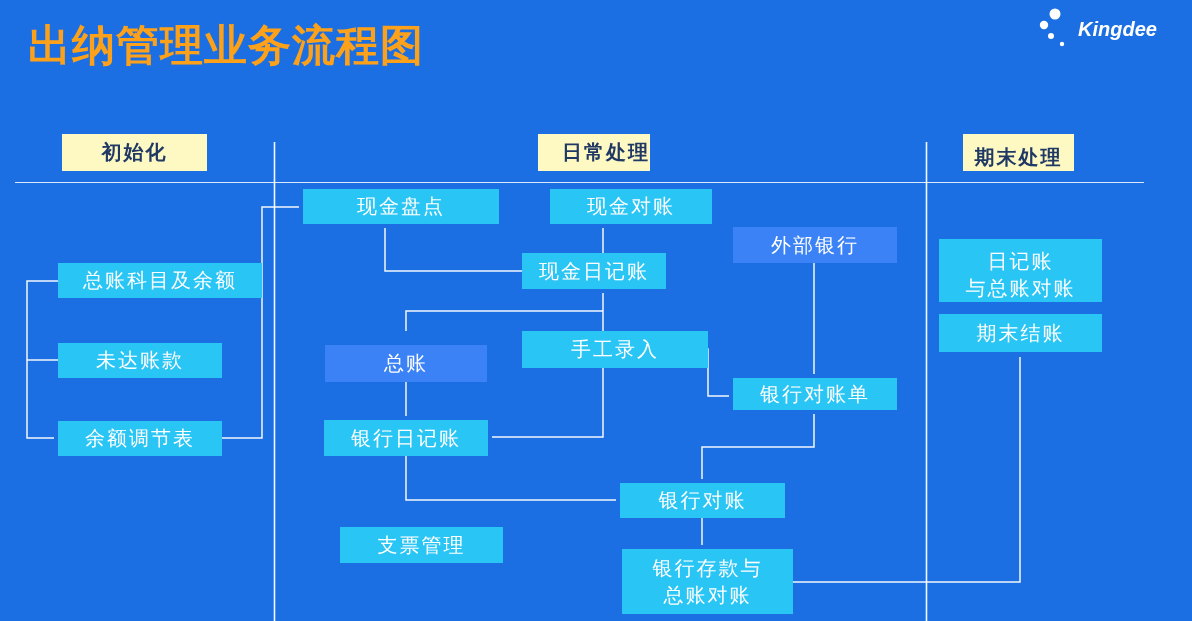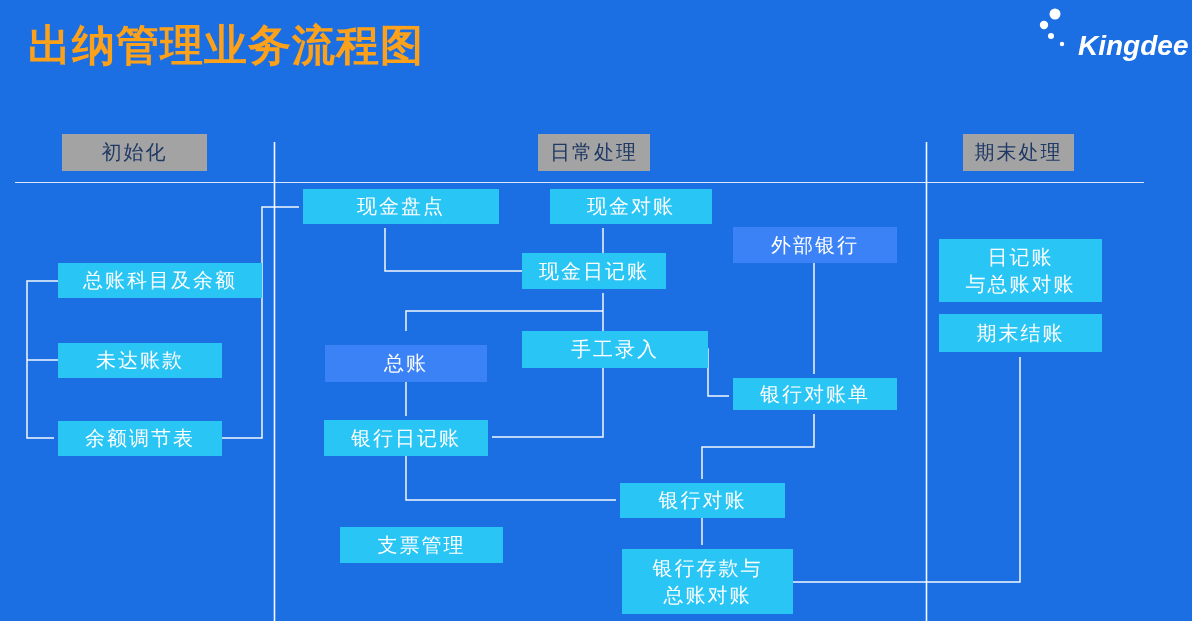"Kingdee" .logo .brand { font-size: 28px -> 20px; margin-top: 12px -> none }
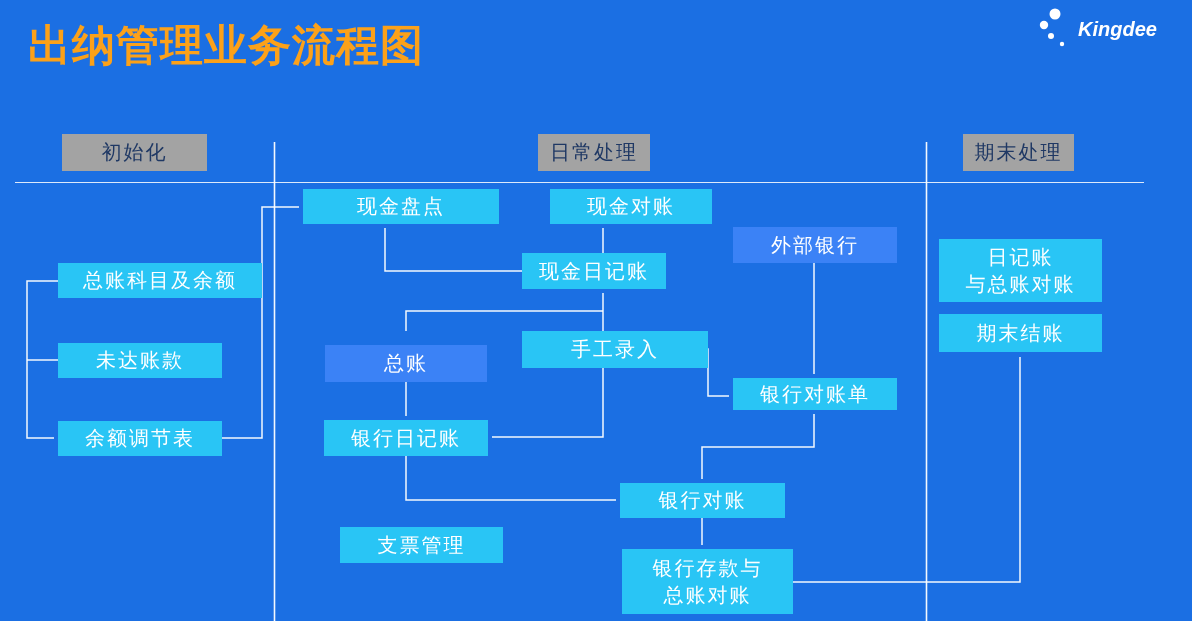"初始化" .lane-header { background: #a3a3a3 -> #fef9c3; font-weight: none -> bold }
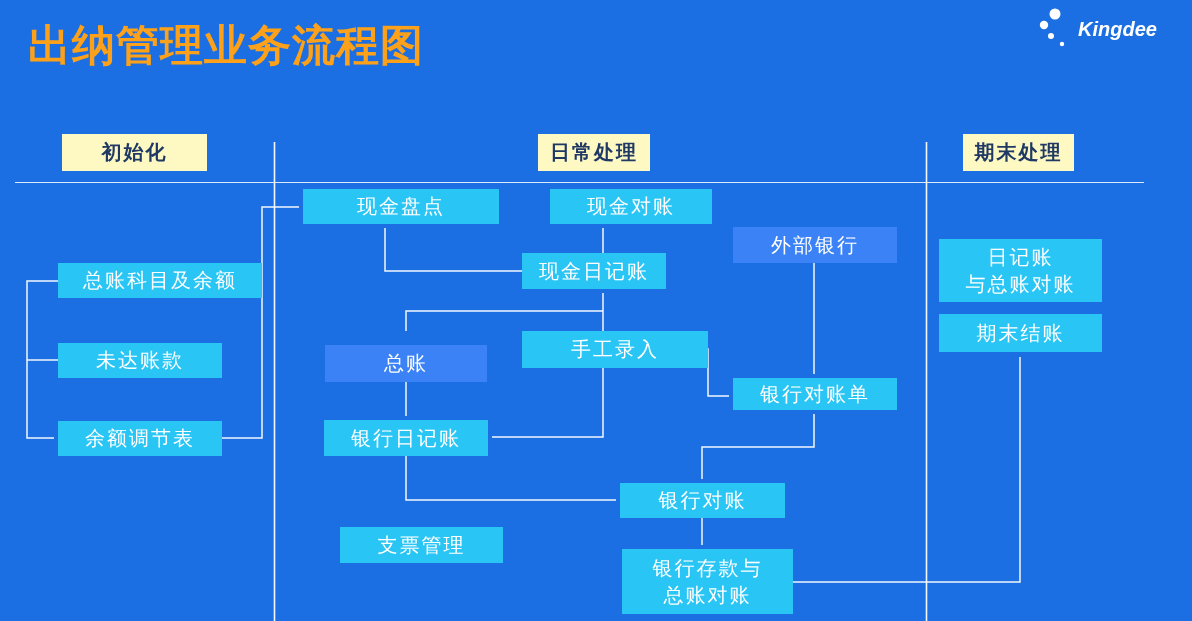"日常处理" div.lane-header { justify-content: none -> flex-end }
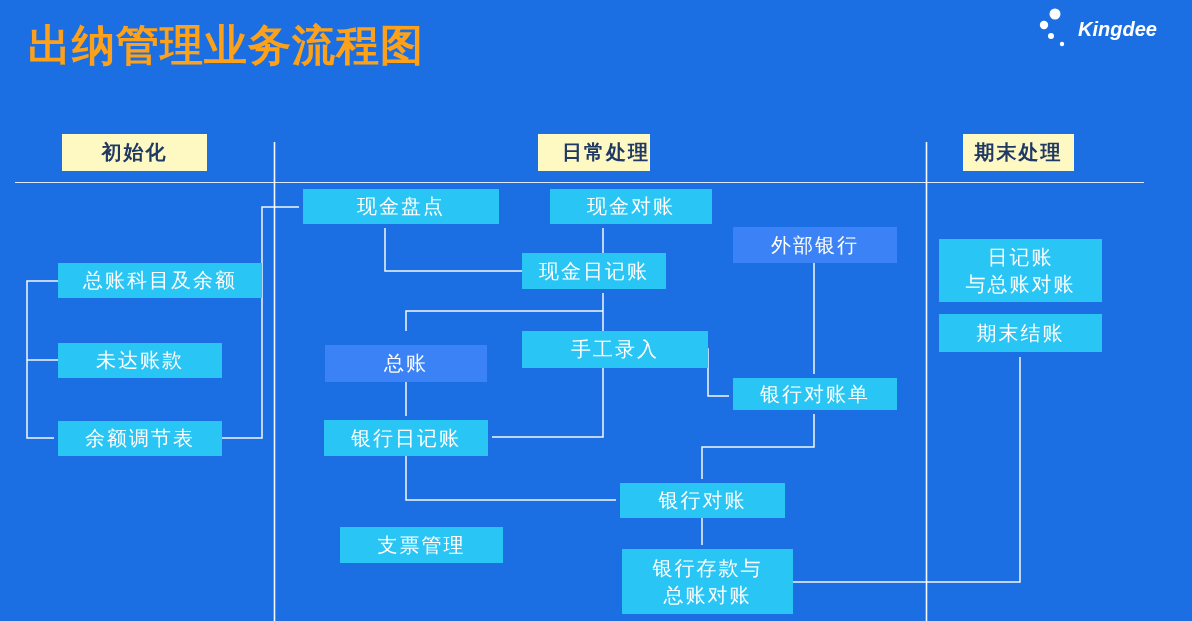"期末处理" div.lane-header { align-items: none -> flex-end }
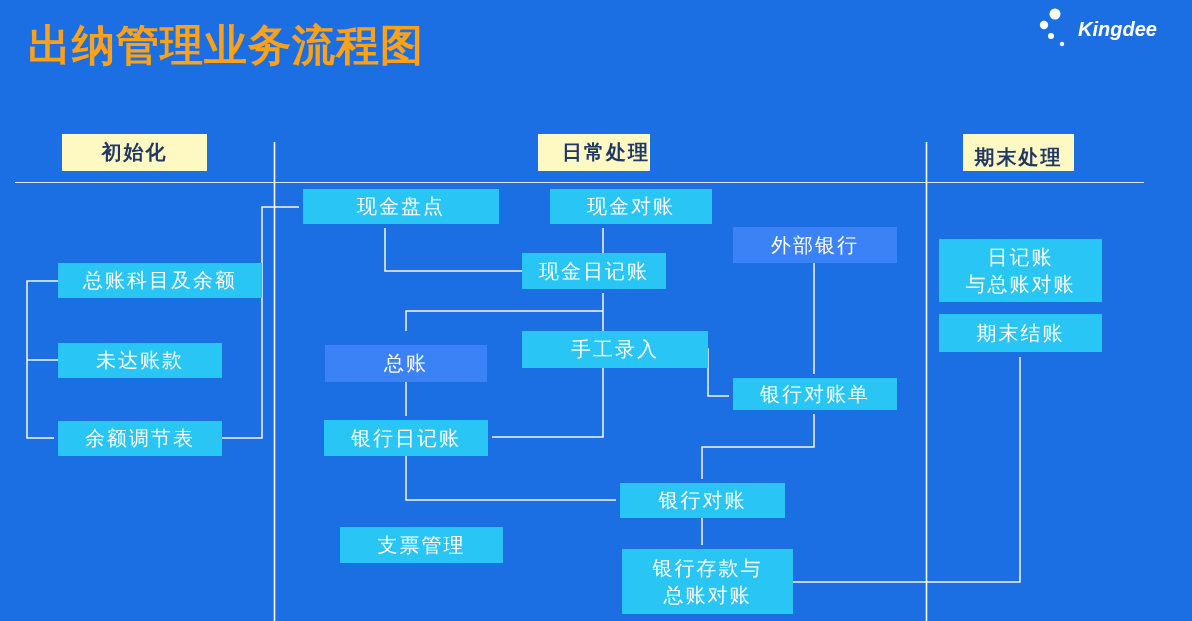"日记账" div.node { align-items: none -> flex-end }
